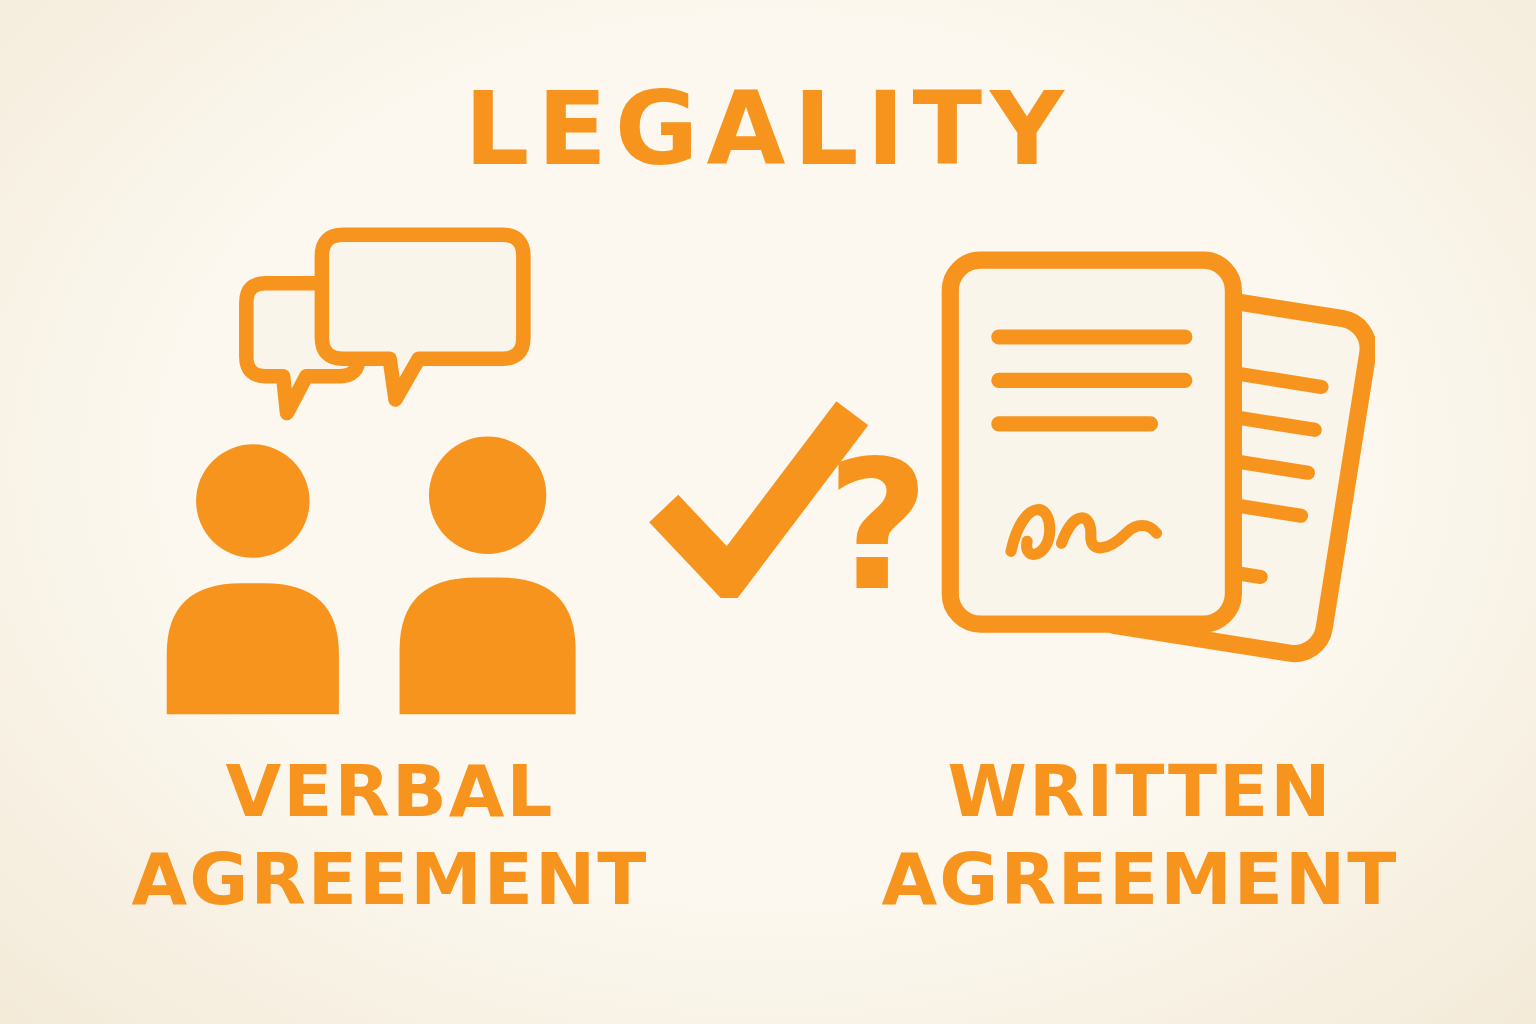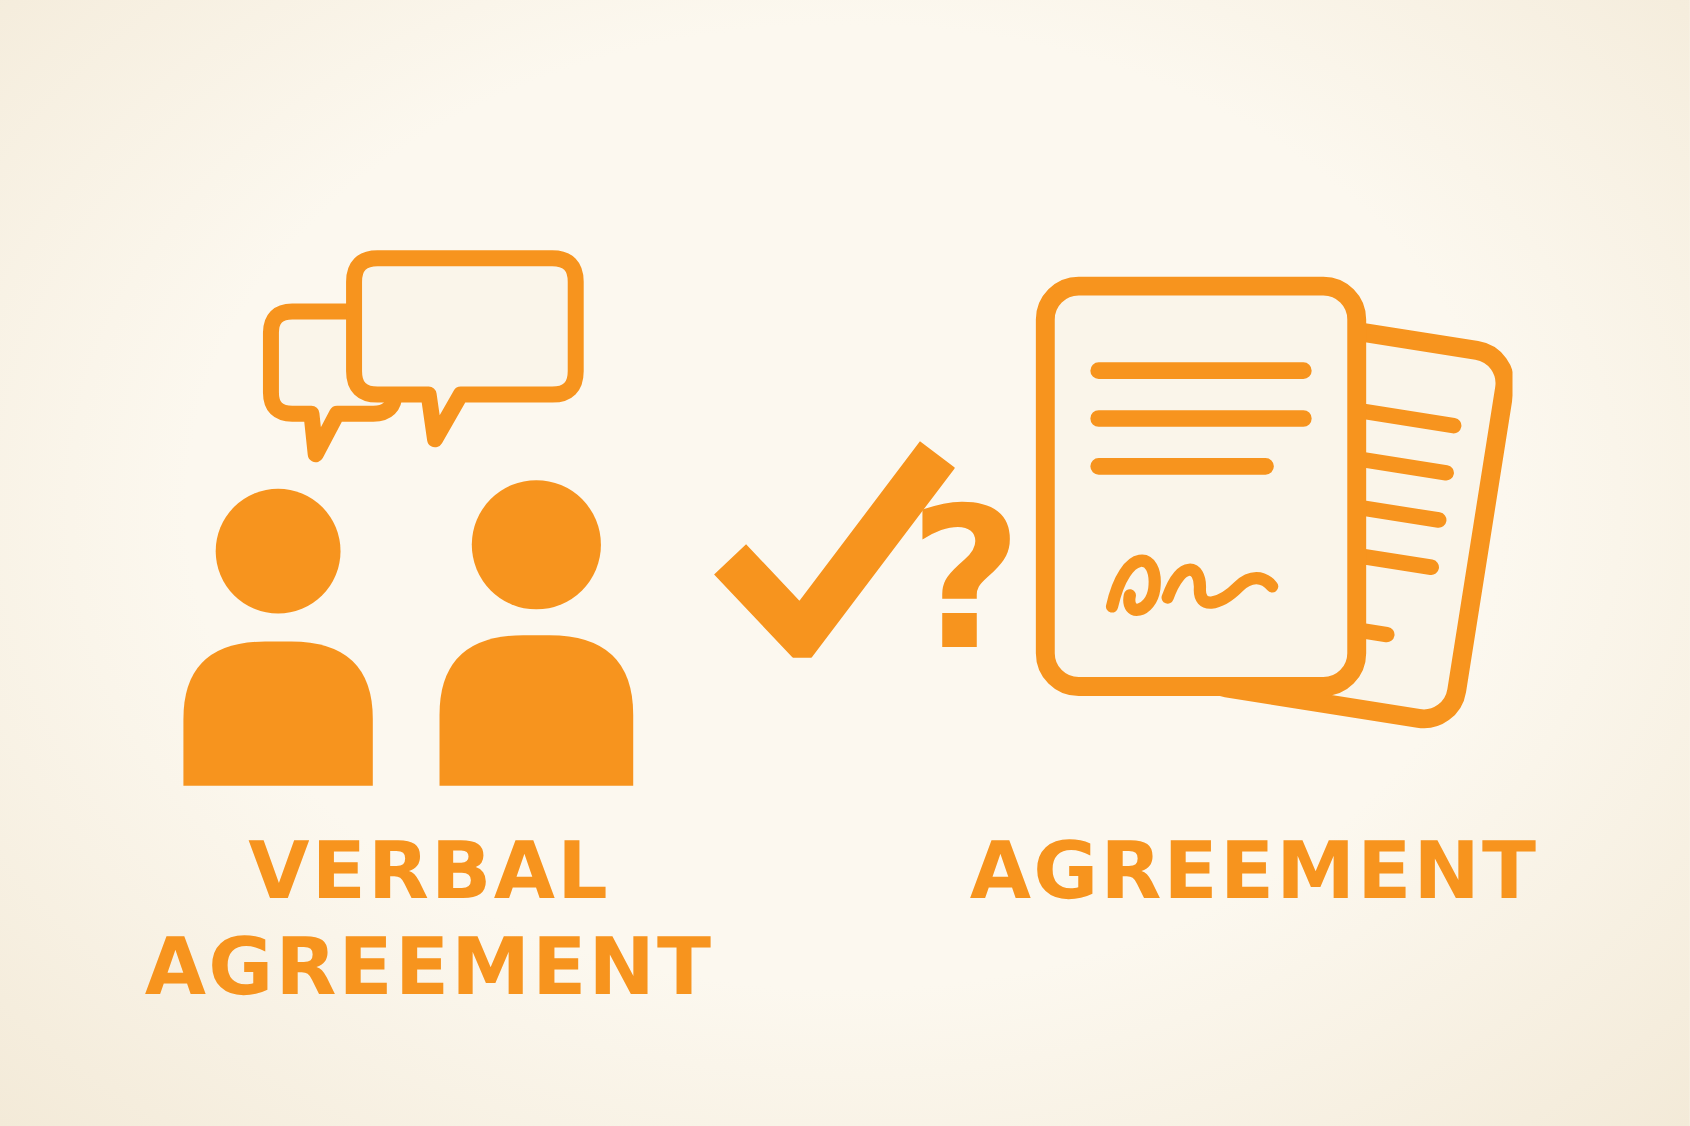"LEGALITY" div.title { html: none -> <div>LEGALITY</div> }
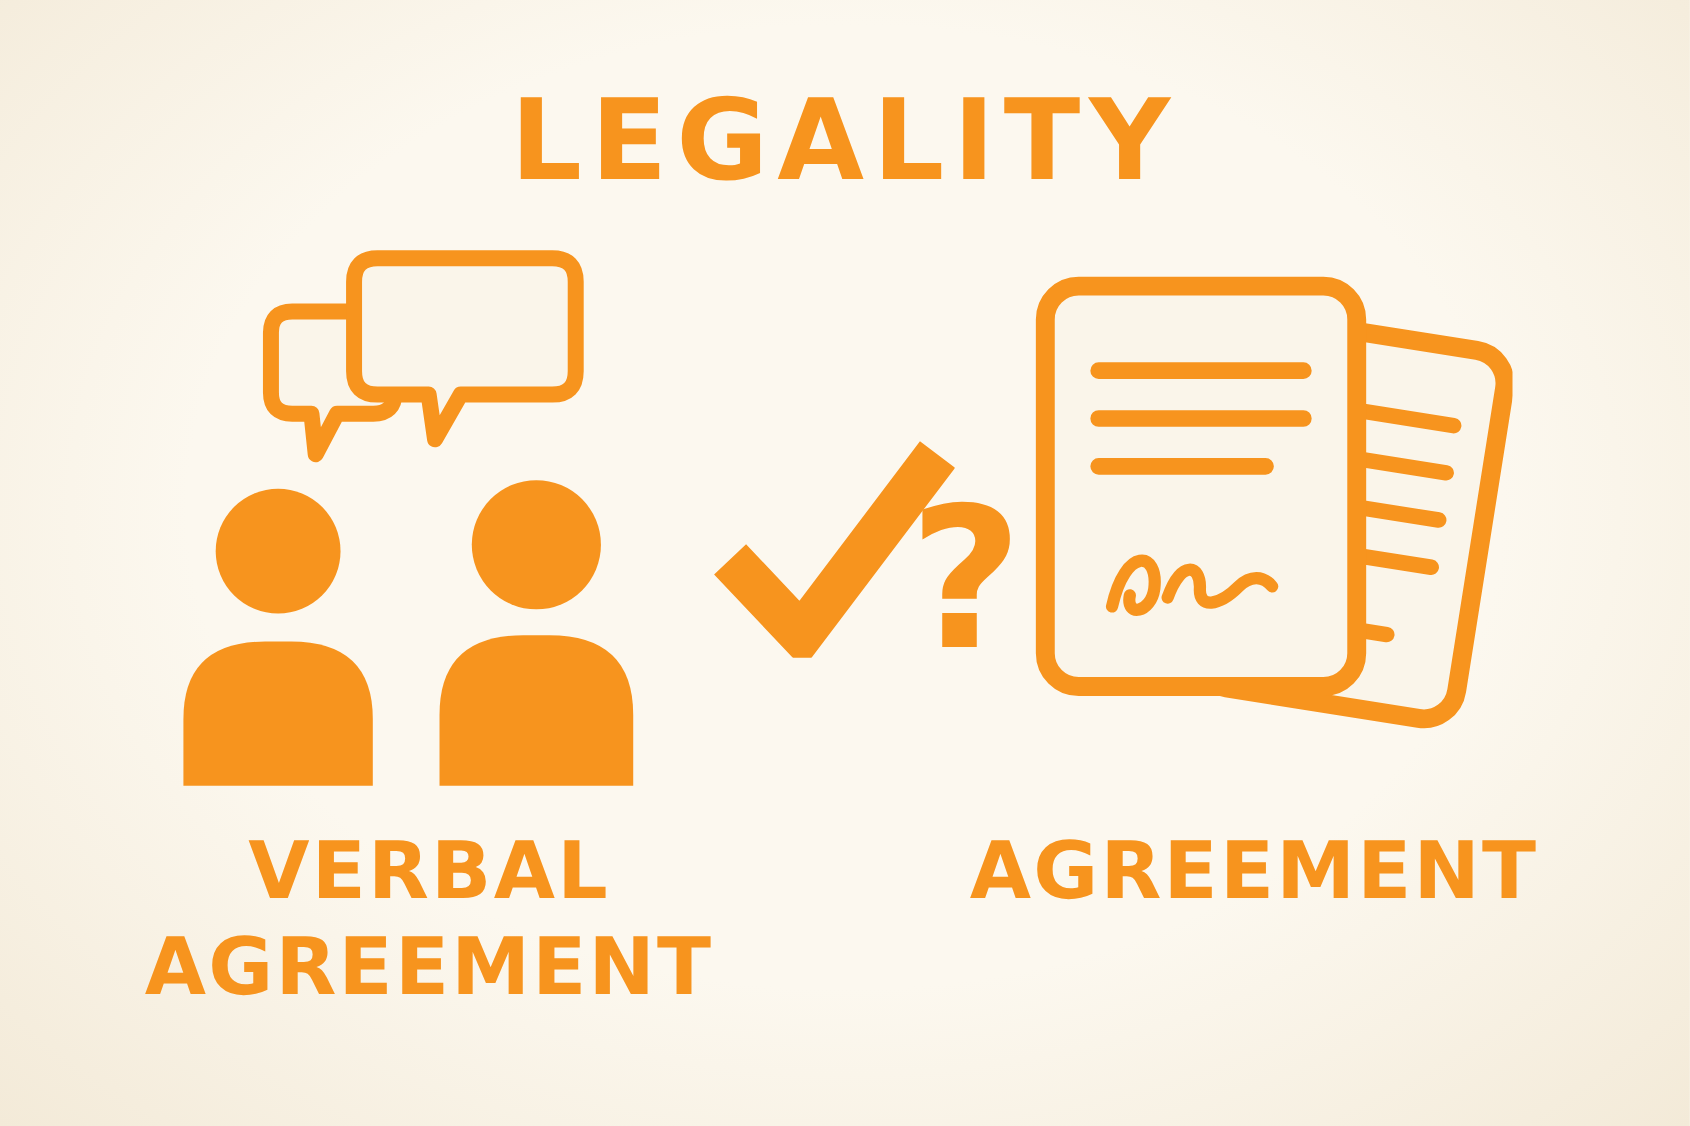"WRITTEN" div { html: none -> <div>WRITTEN</div> }
